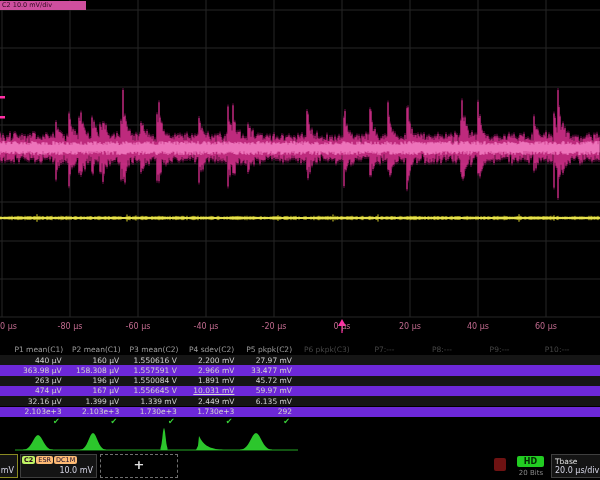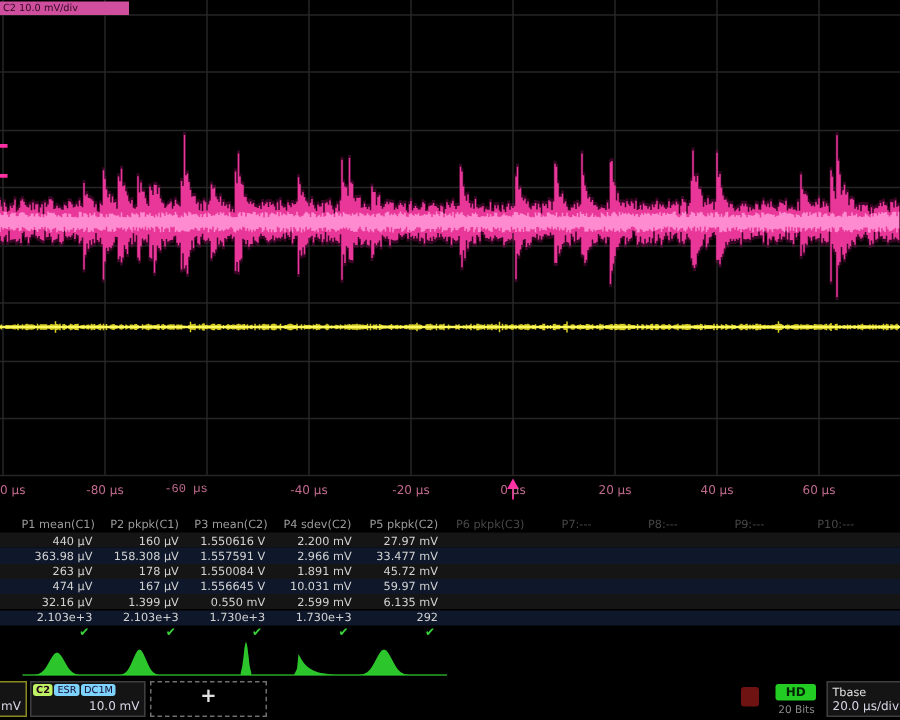"-60 µs" span.axlbl { font-family: Liberation Mono, monospace -> none; left: 124px -> 138px }
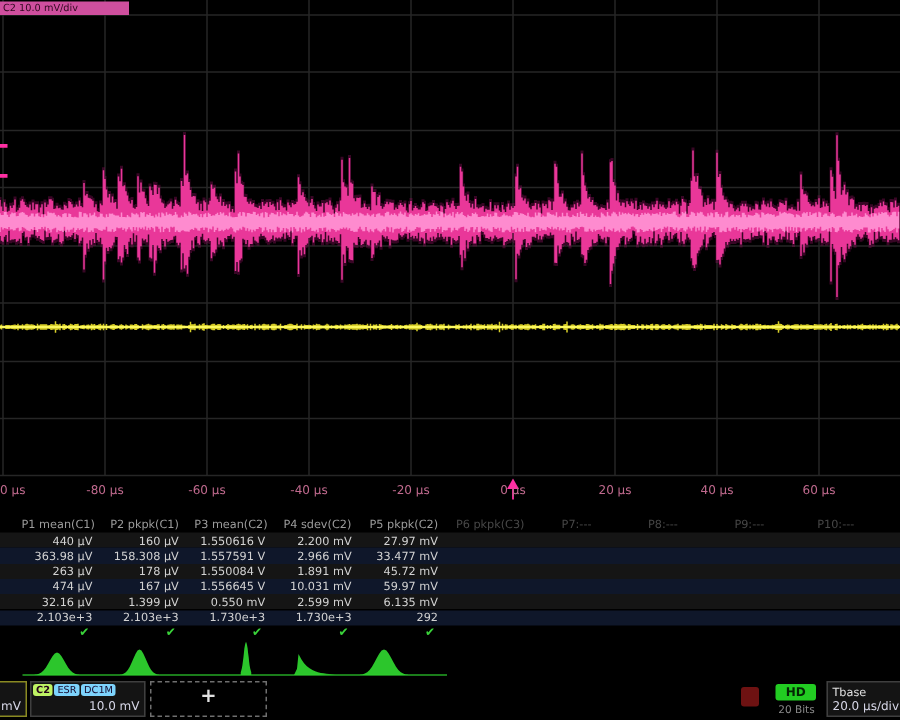"P2 pkpk(C1)" span.hcell { text: pkpk -> mean }
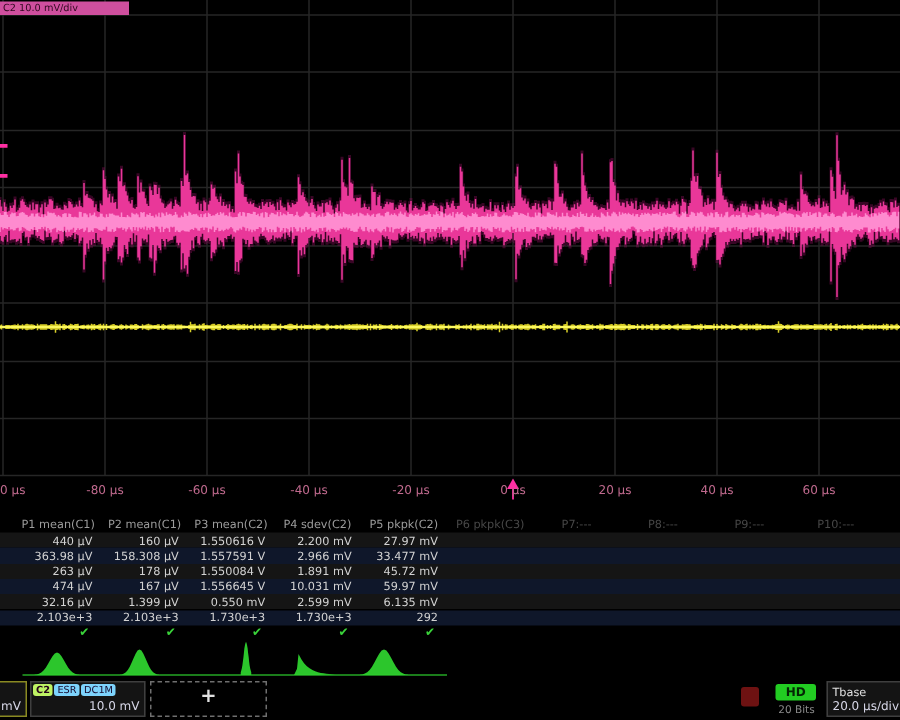"363.98 µV" .trow.odd { background: #0f172a -> #6d28d9 }
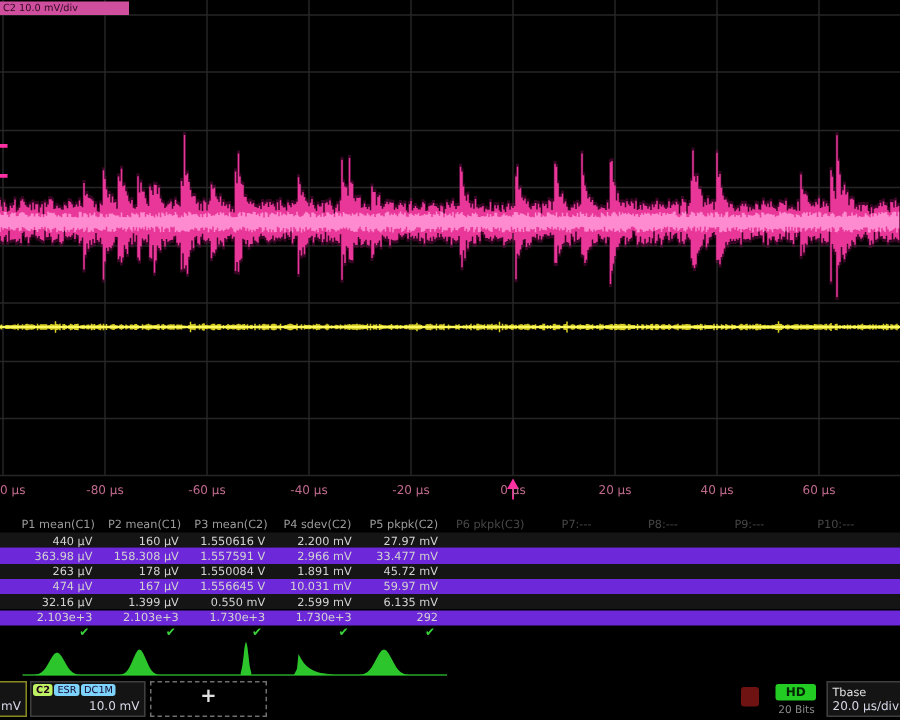"178 µV" span.tcell { text: 178 -> 196 }
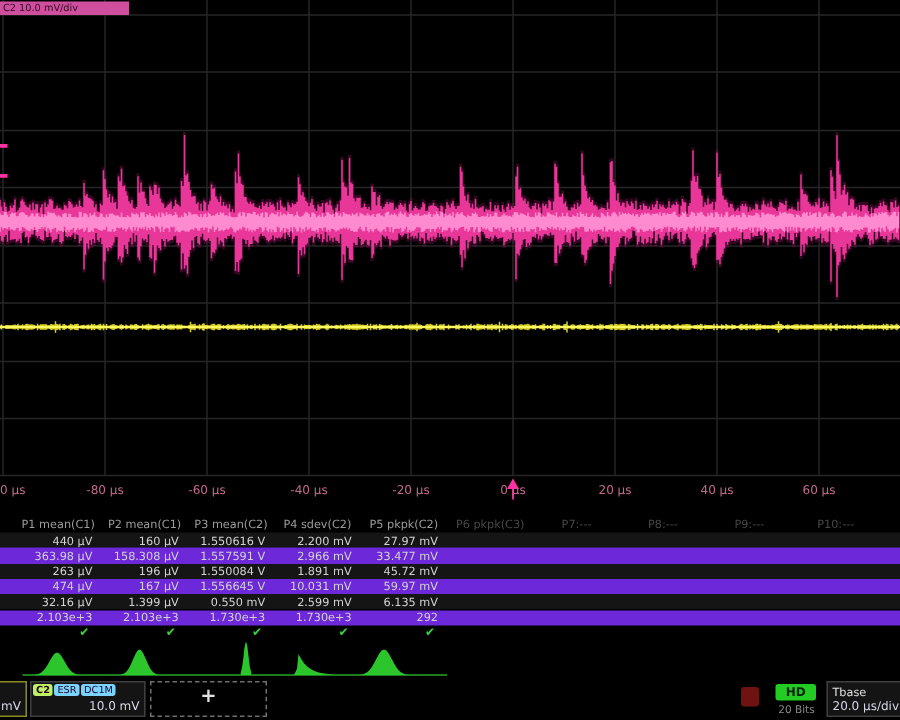"10.031 mV" span.tcell { text-decoration: none -> underline }
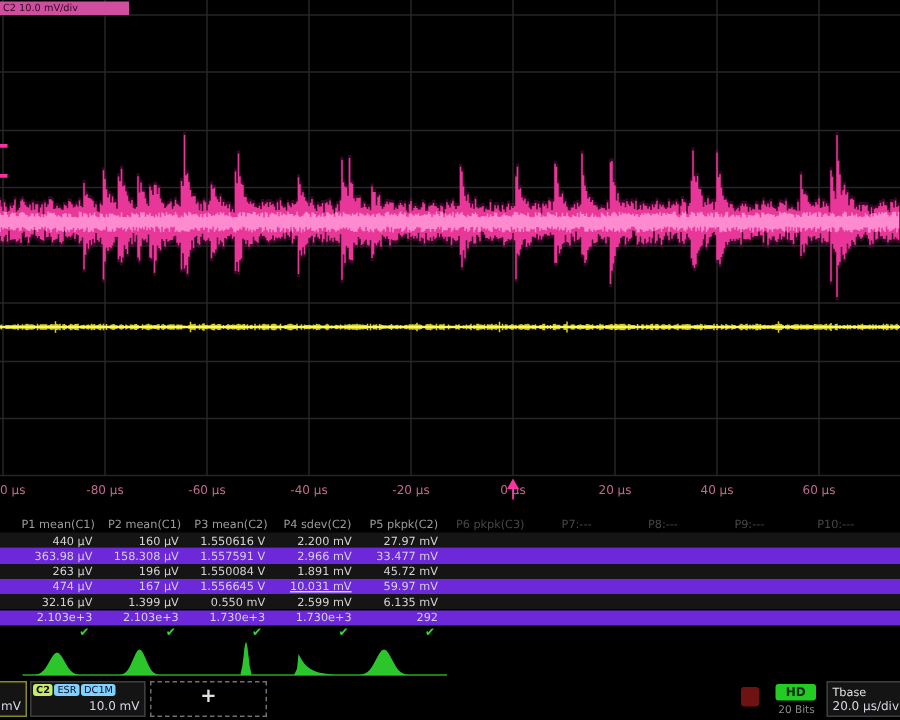"0.550 mV" span.tcell { text: 0.550 -> 1.339 }
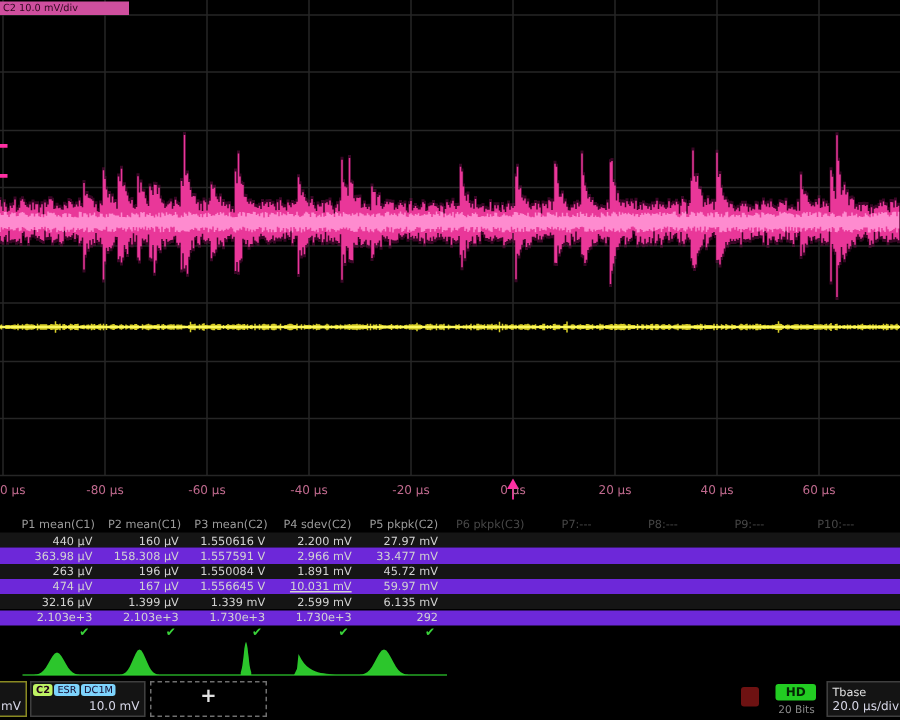"2.599 mV" span.tcell { text: 2.599 -> 2.449 }
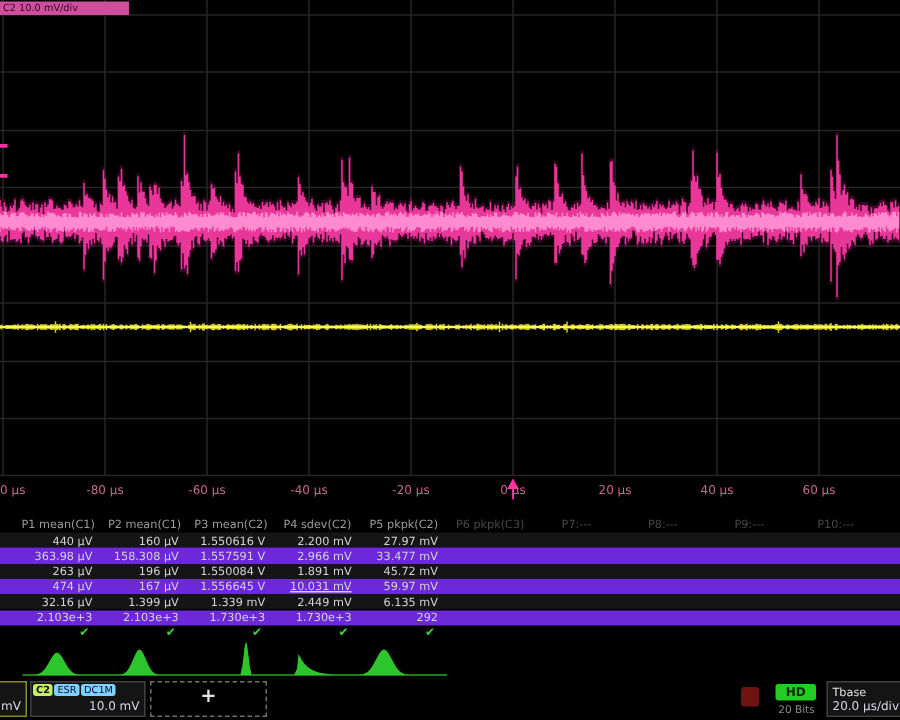"ESR" .chip-tag { background: #7dd3fc -> #fdba74 }
